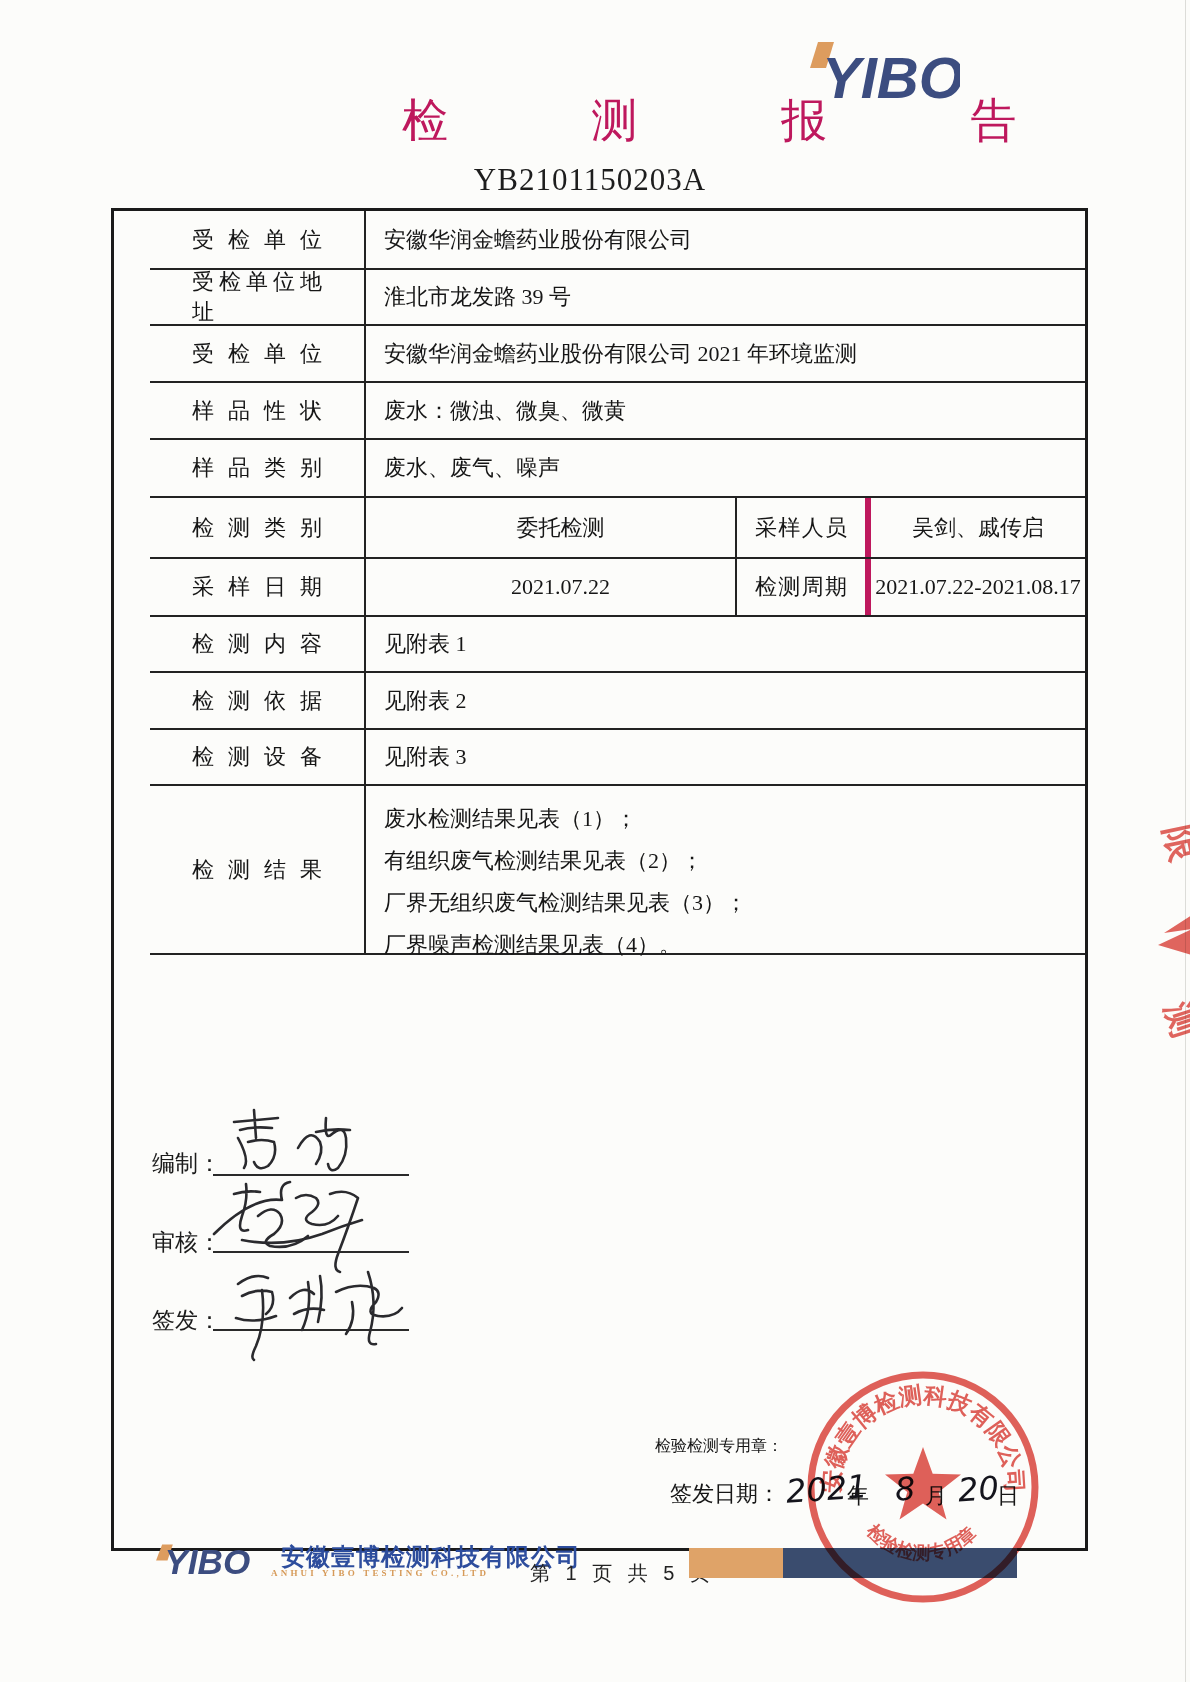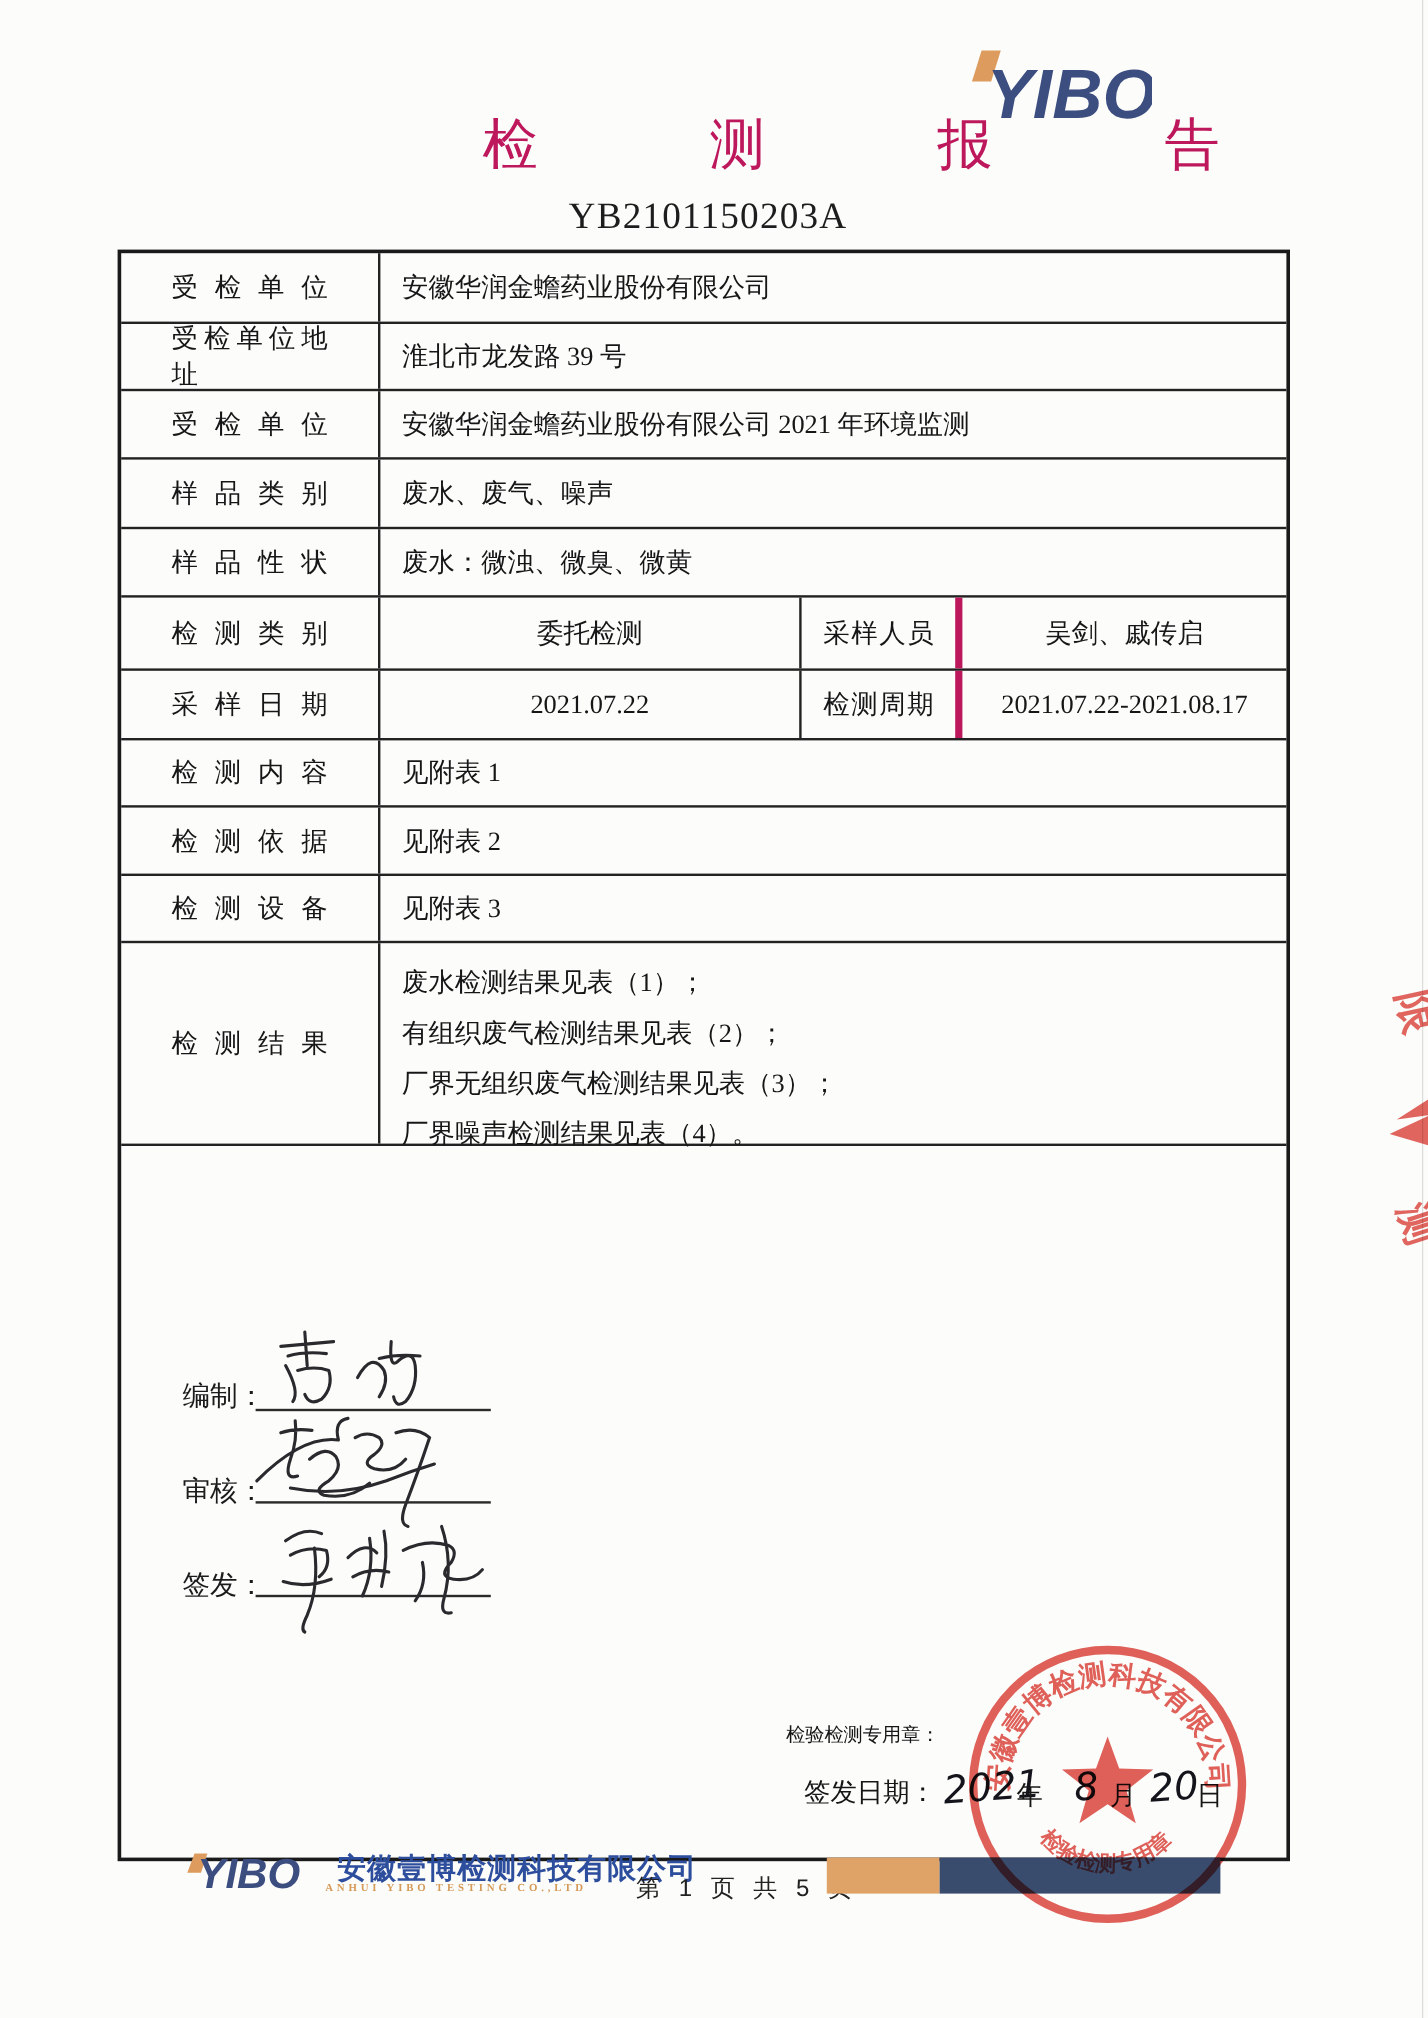"受检单位" .doc-table { left: 98px -> 111px; padding-left: none -> 36px }
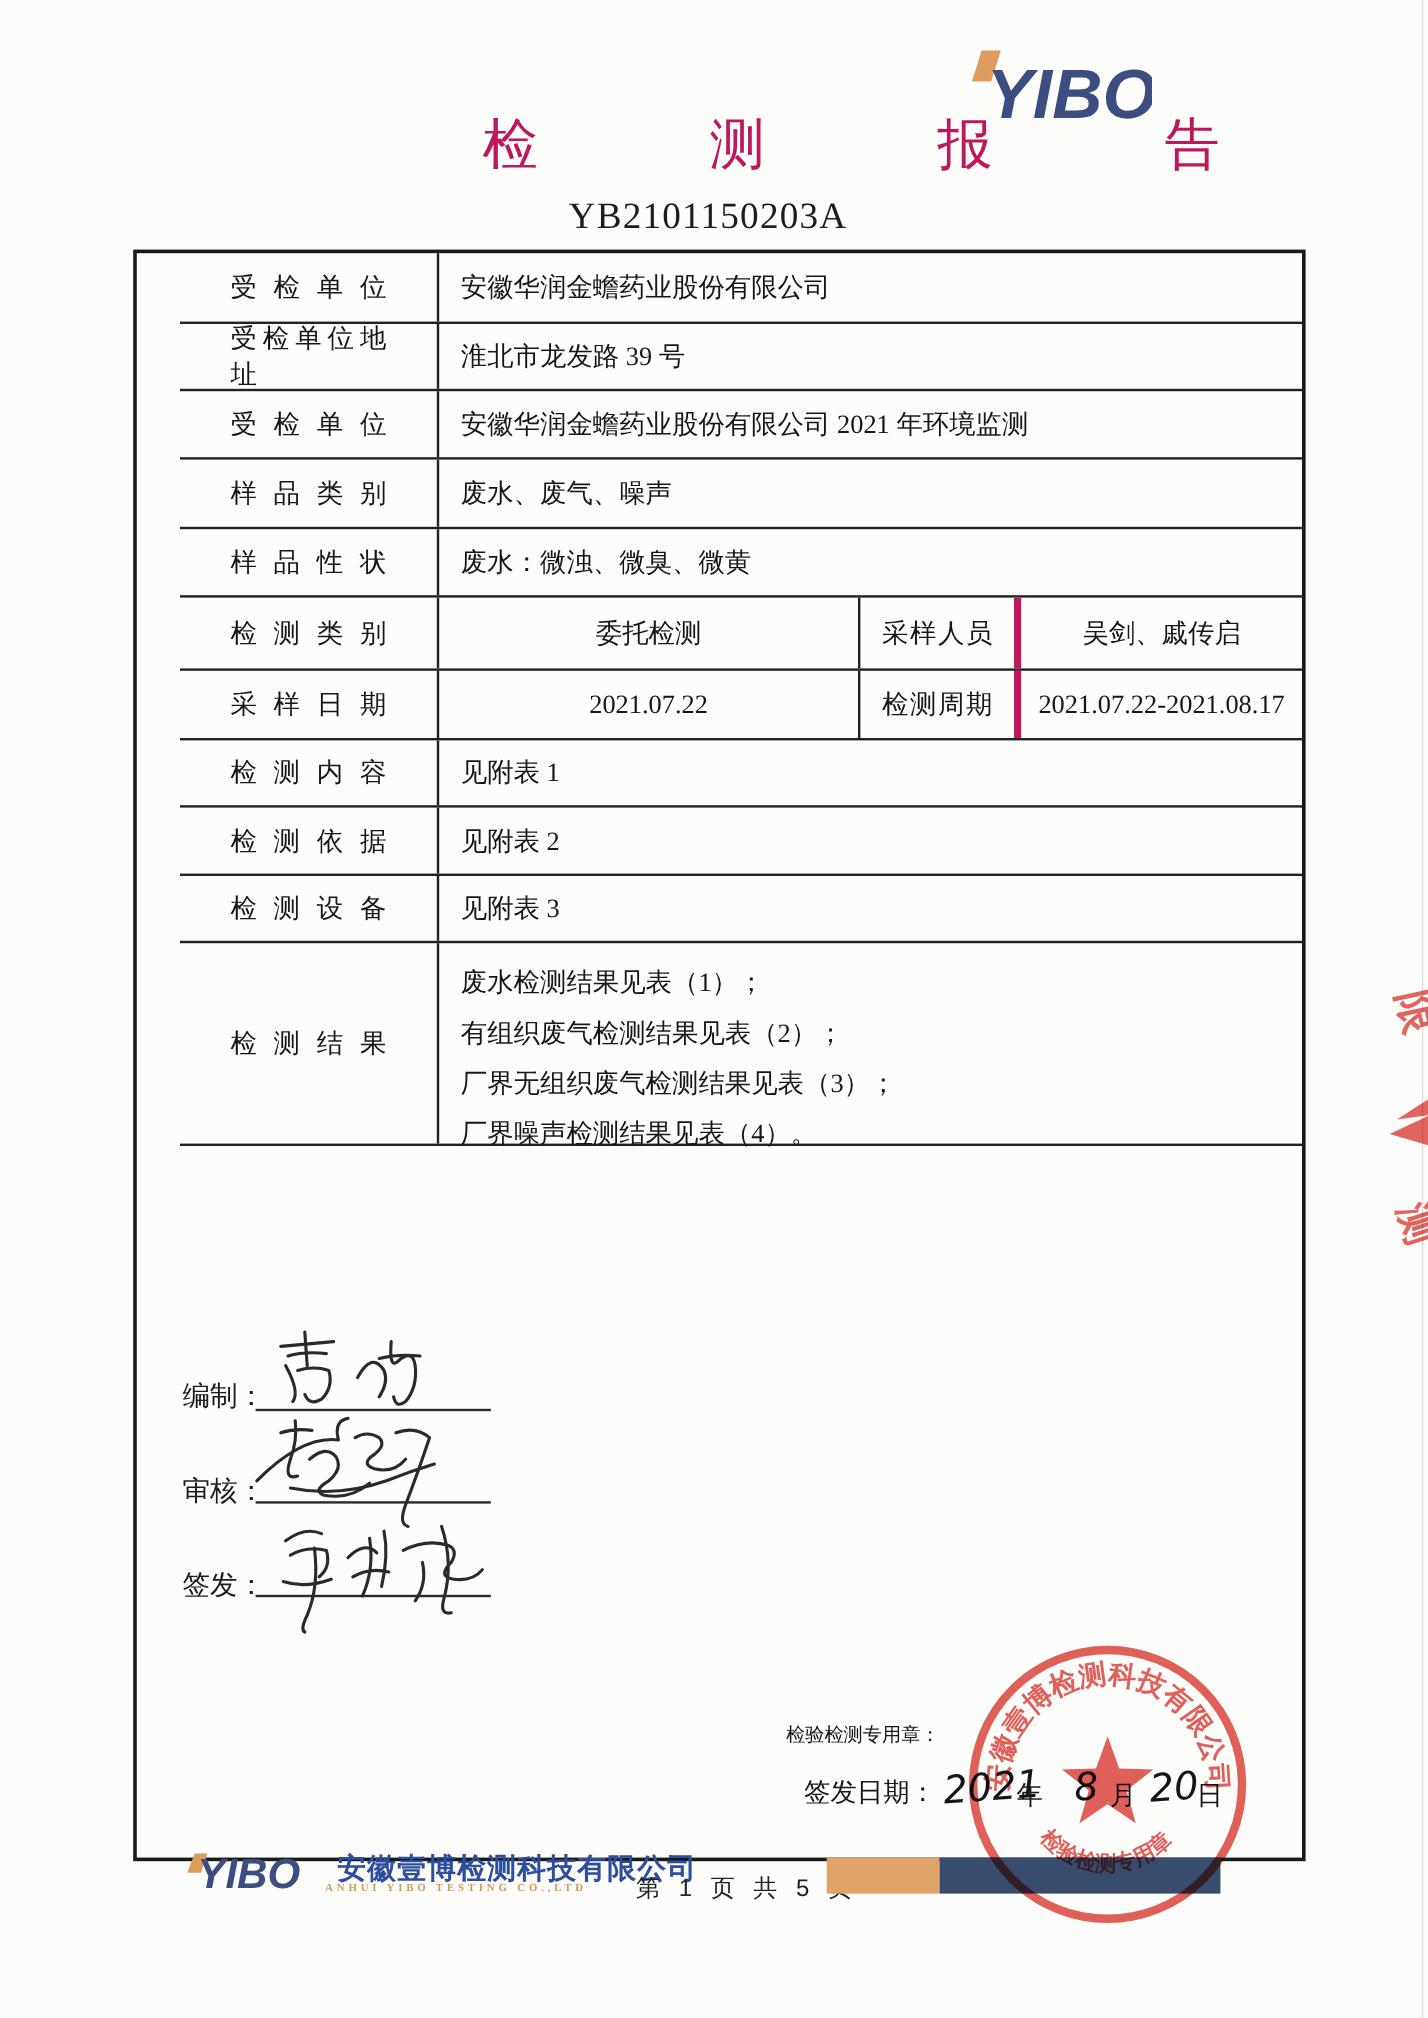"样品类别" div.t-row { order: before "样品性状" -> after "样品性状" }
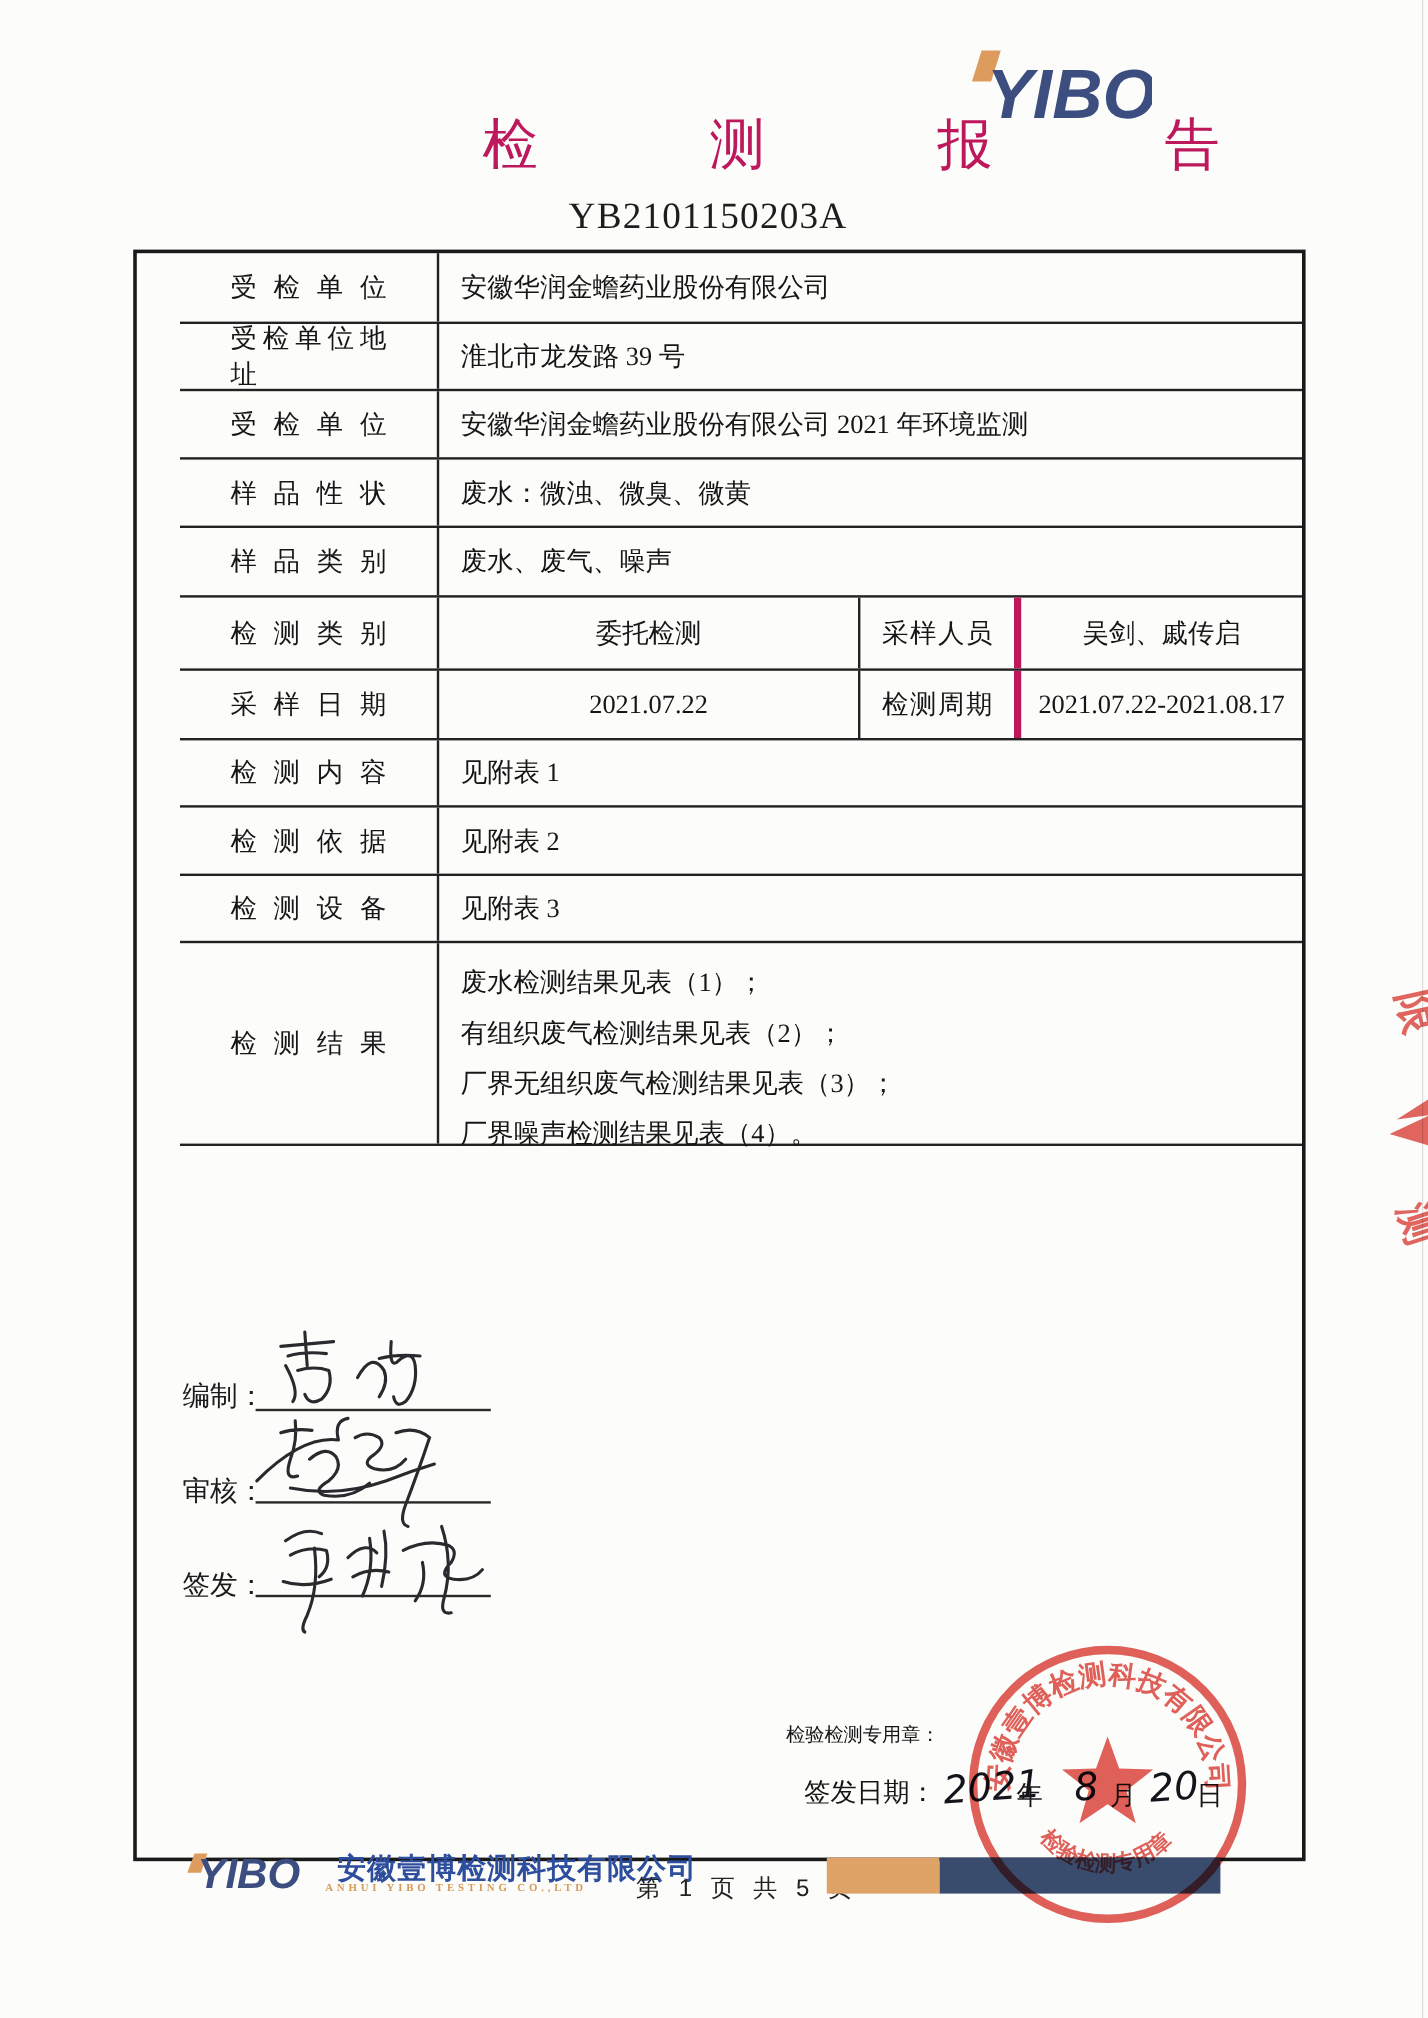"委托检测" .c-value-mid { margin-left: none -> 20px }
